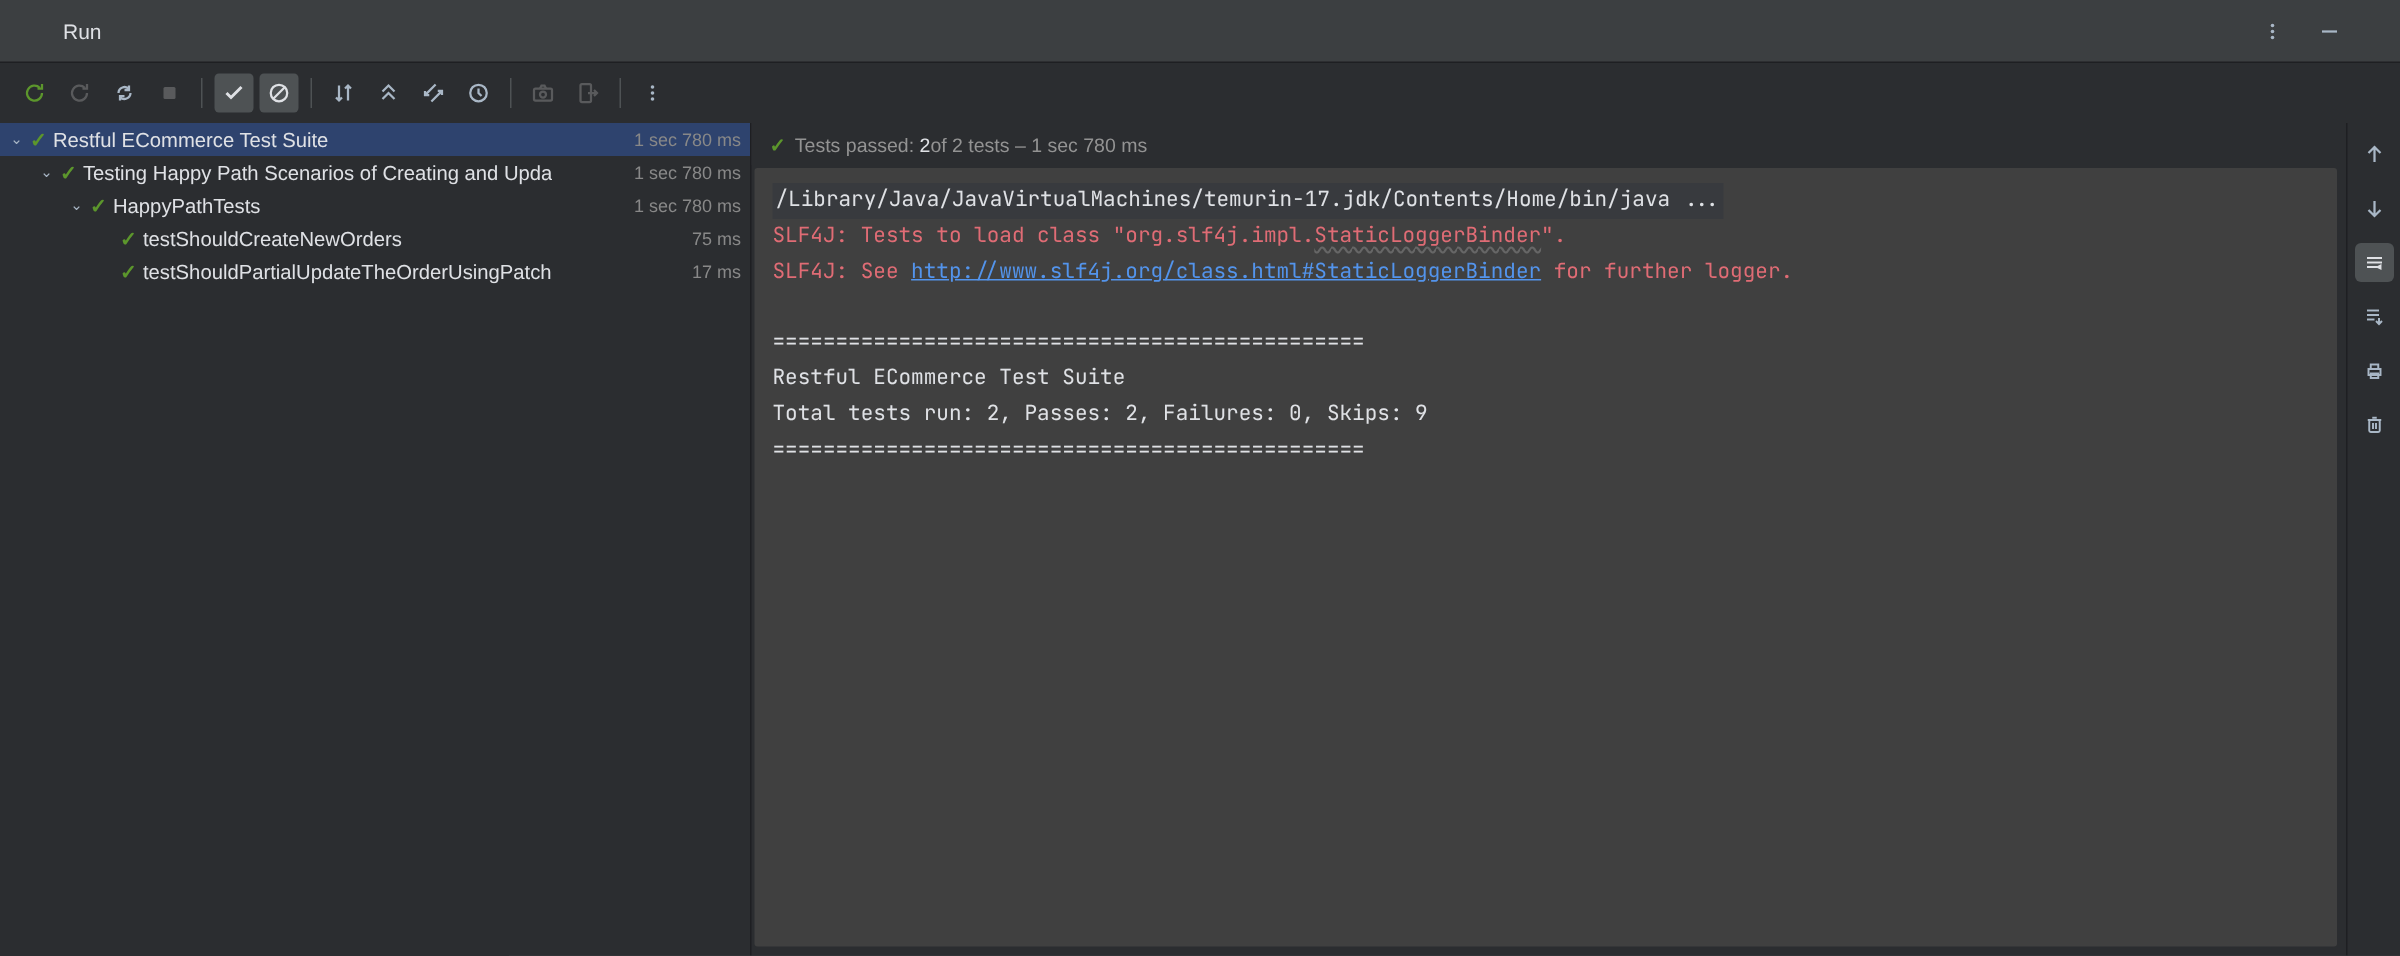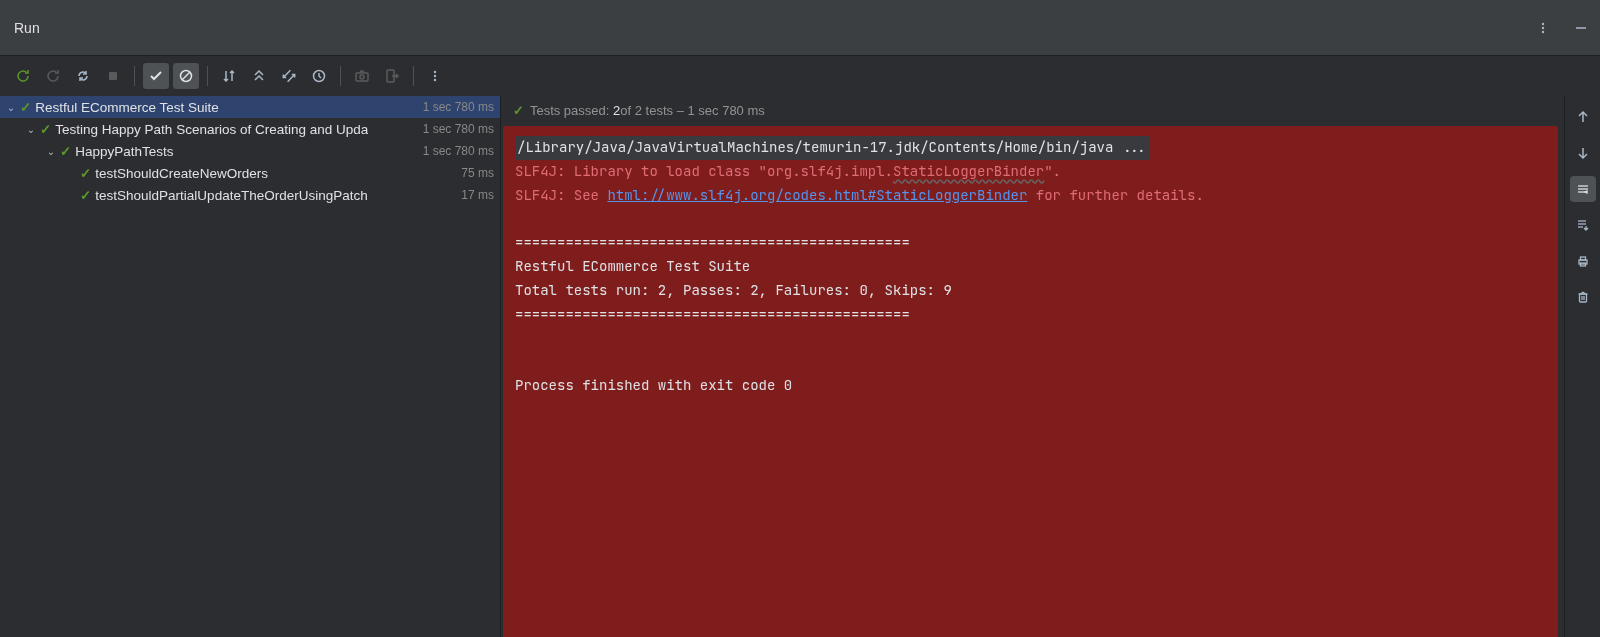"Run" .top-bar { height: 56px -> 42px; padding: 0 0 -> 0 28px }
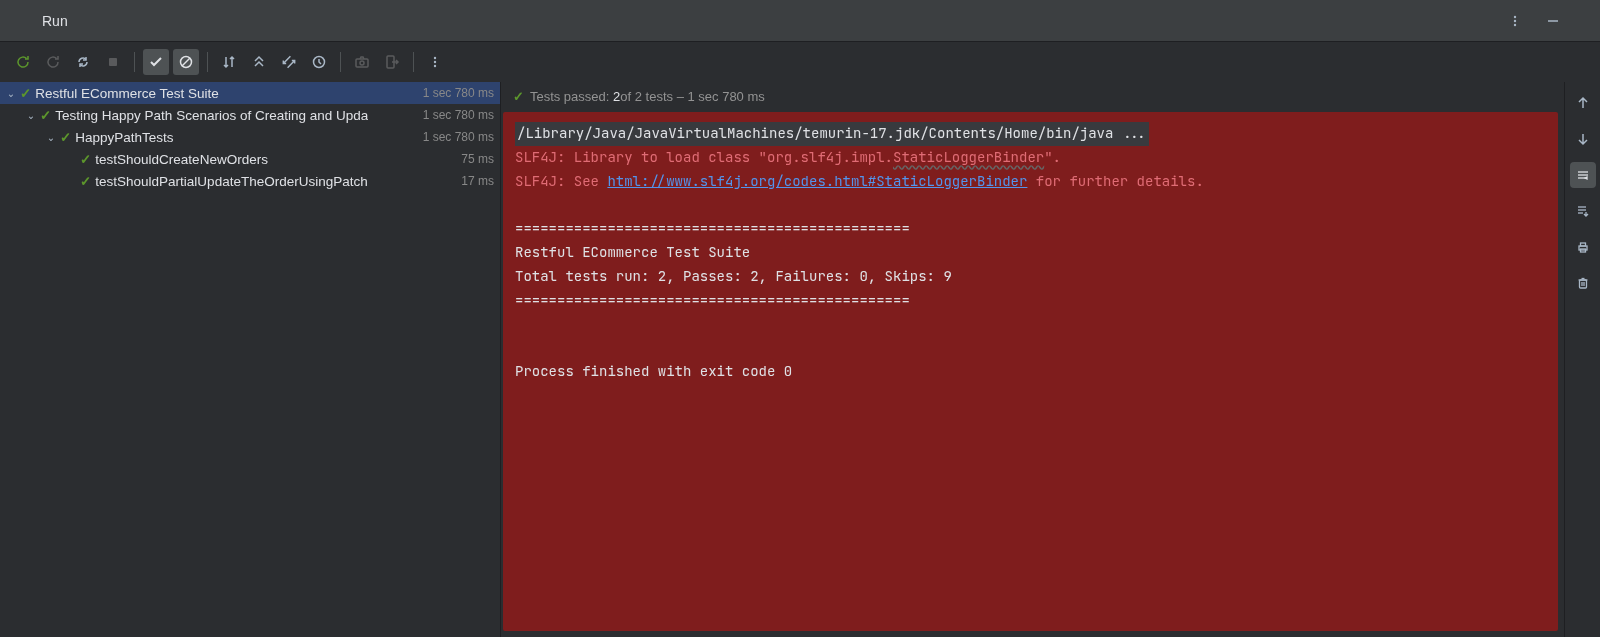"/Library/Java/JavaVirtualMachines/temuri" .console-output { background: #7f1d1d -> #404040 }
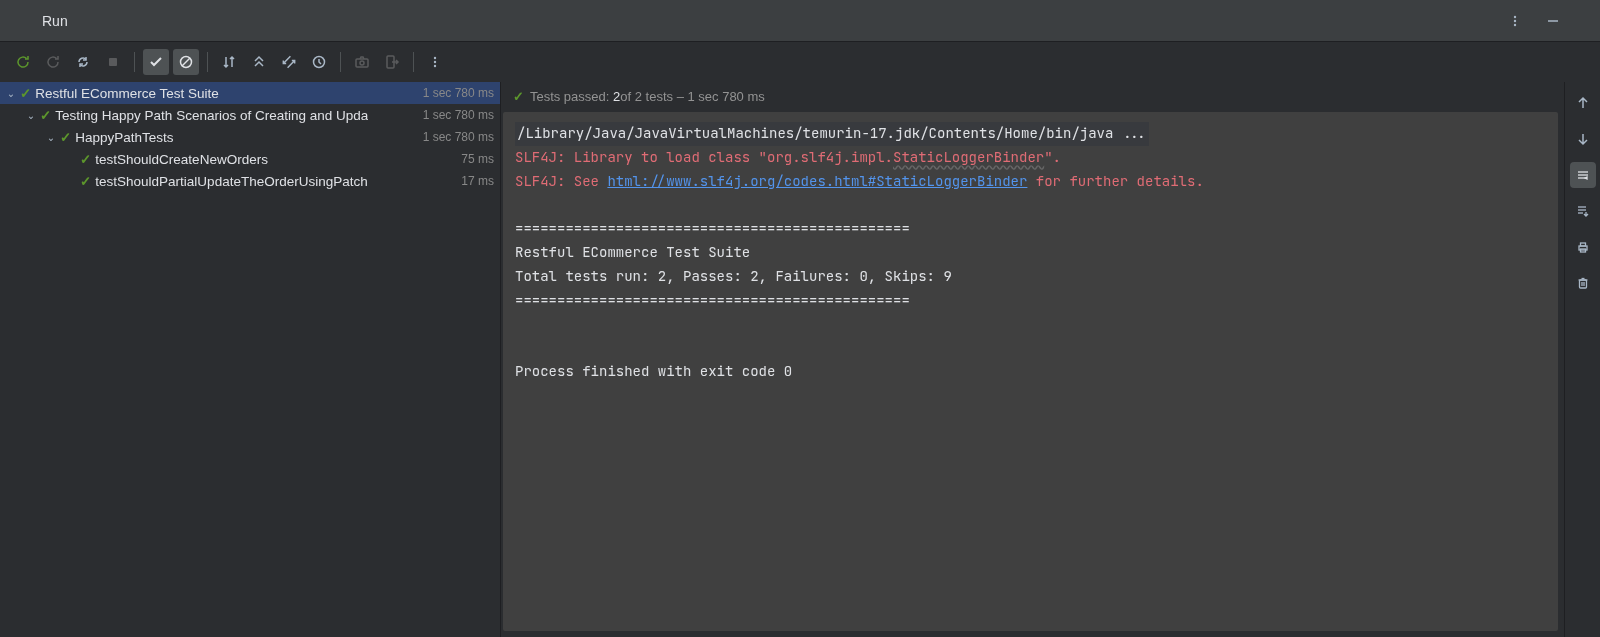"SLF4J: Library to load class" span { text: Library -> Tests }
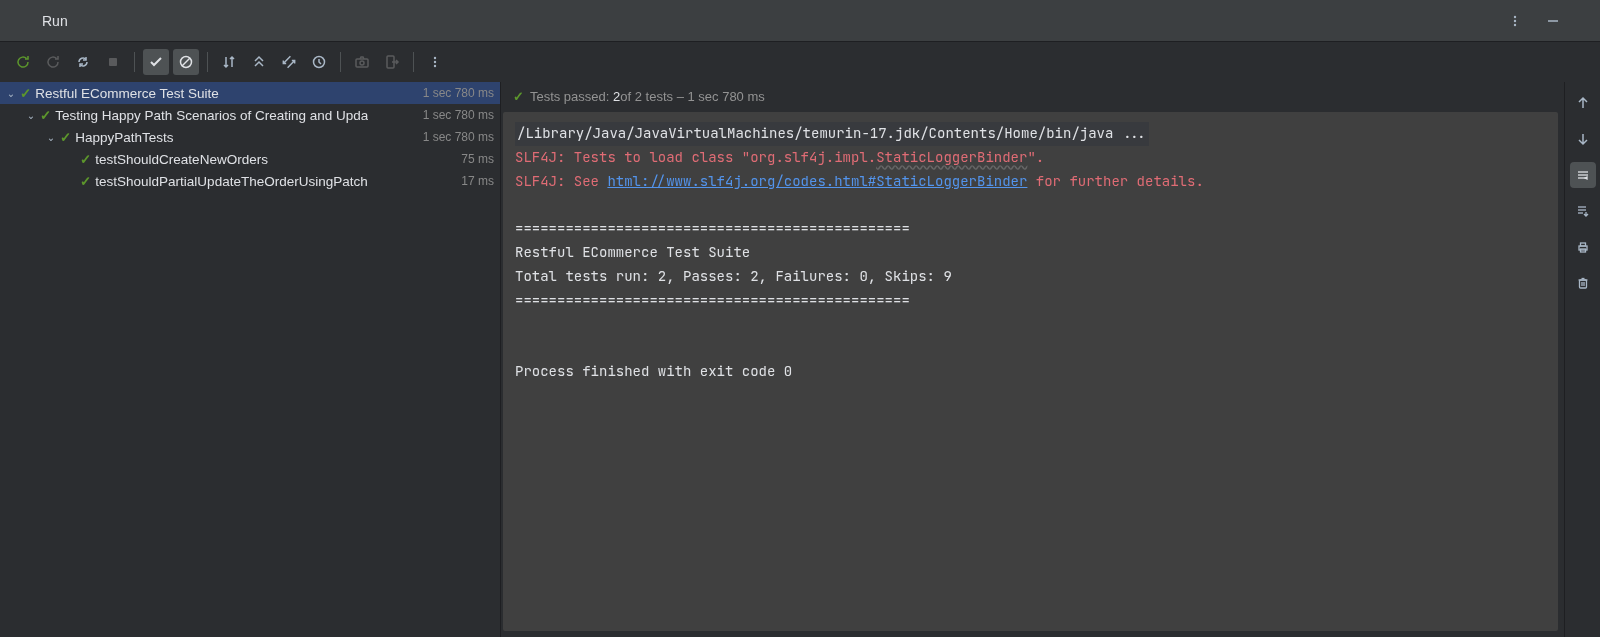"html://www.slf4j.org/codes.html#StaticLo" span.link { text: html://www.slf4j.org/codes.html -> http://www.slf4j.org/class.html }
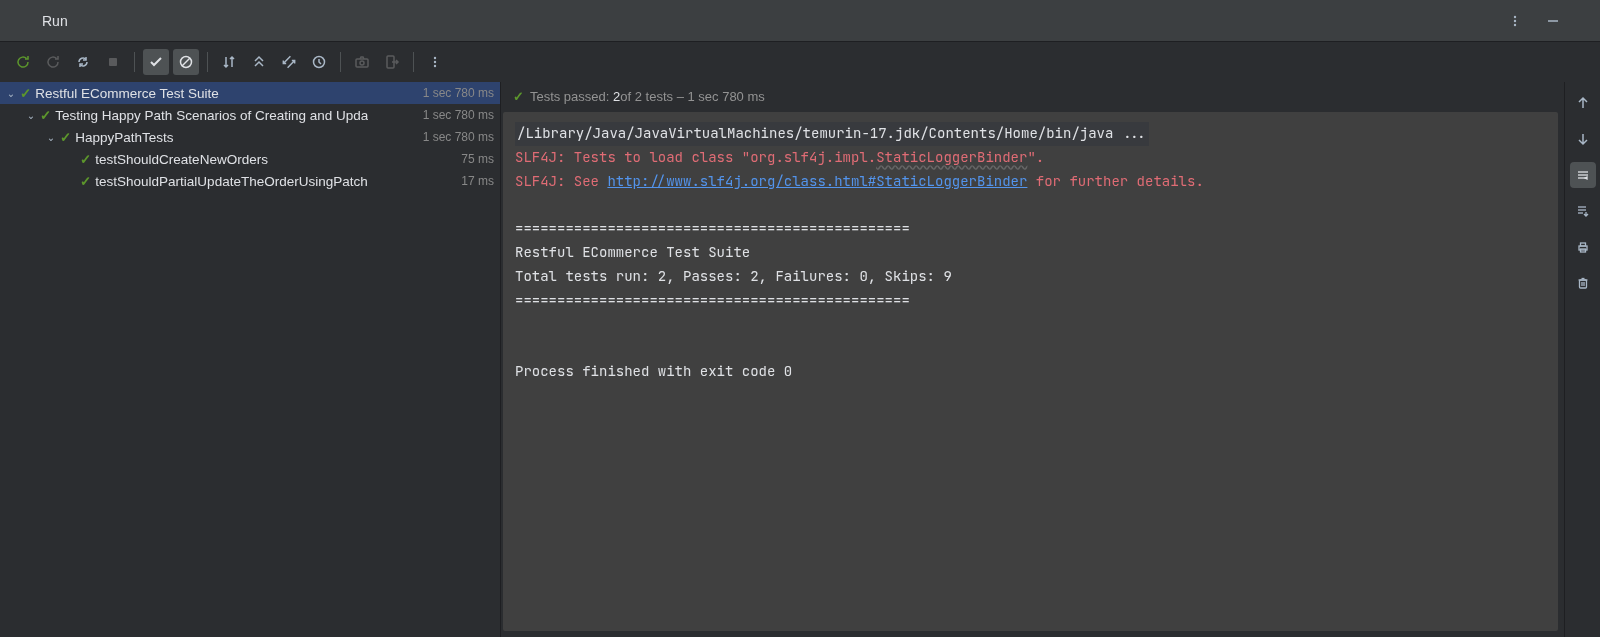"for further details." span { text: details -> logger }
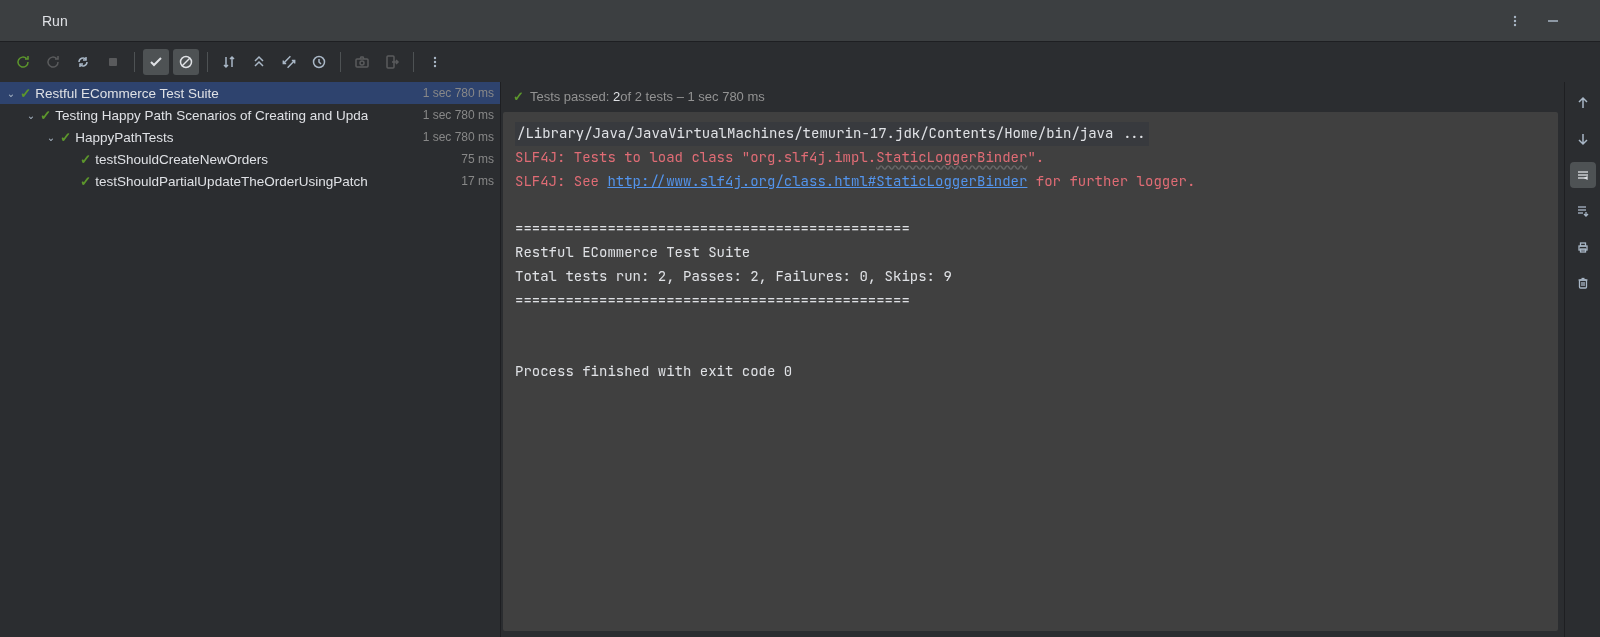"Process finished with exit code" div.console-line { html: <div>Process finished with exit code 0</div> -> none }
